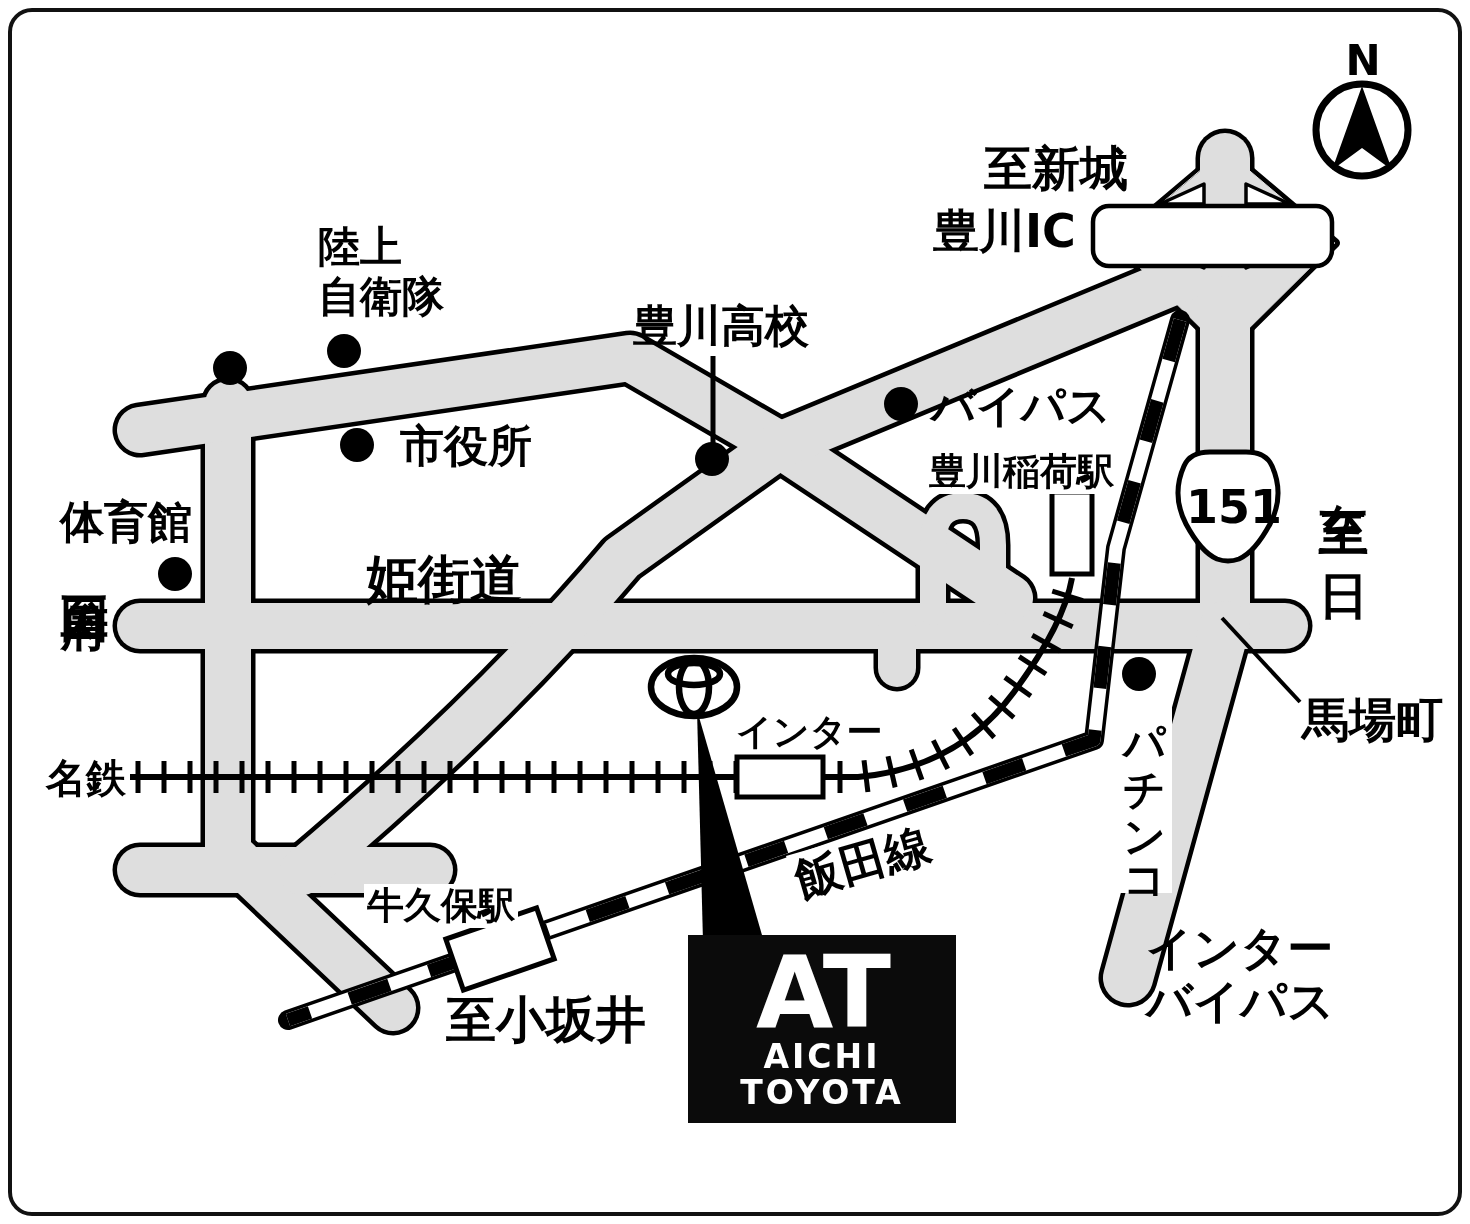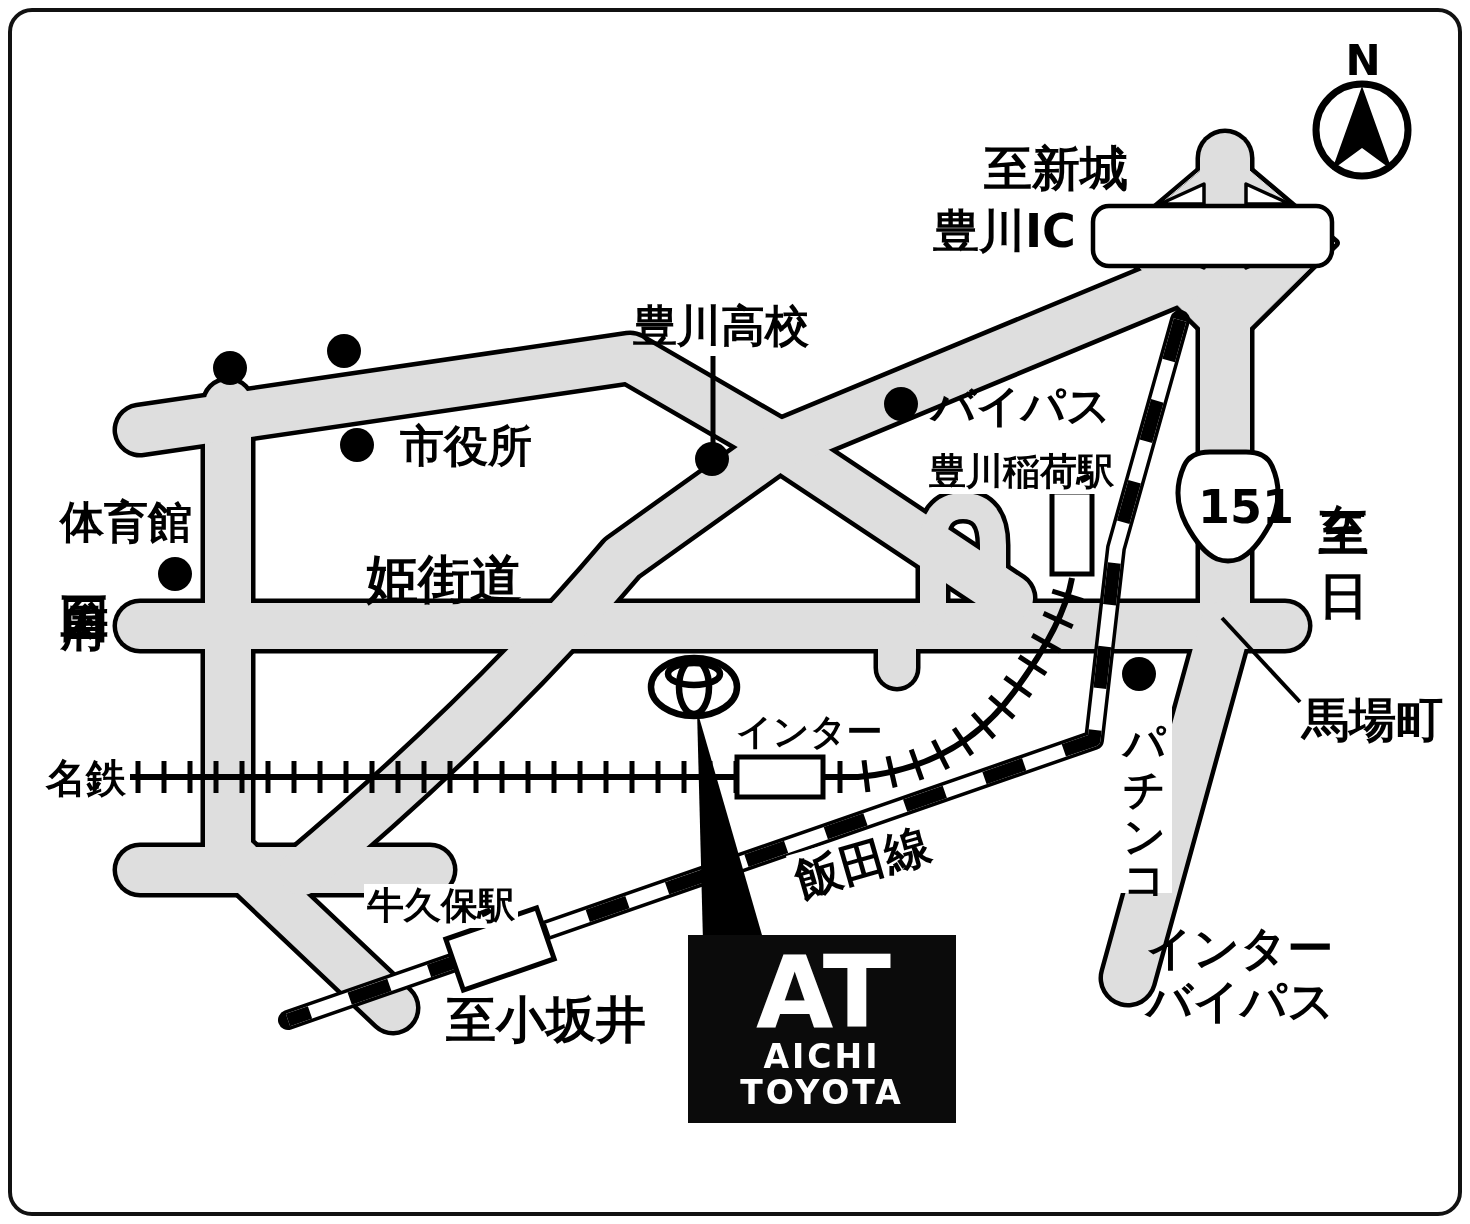"陸上" div.lbl { html: none -> <div>陸上 自衛隊</div> }
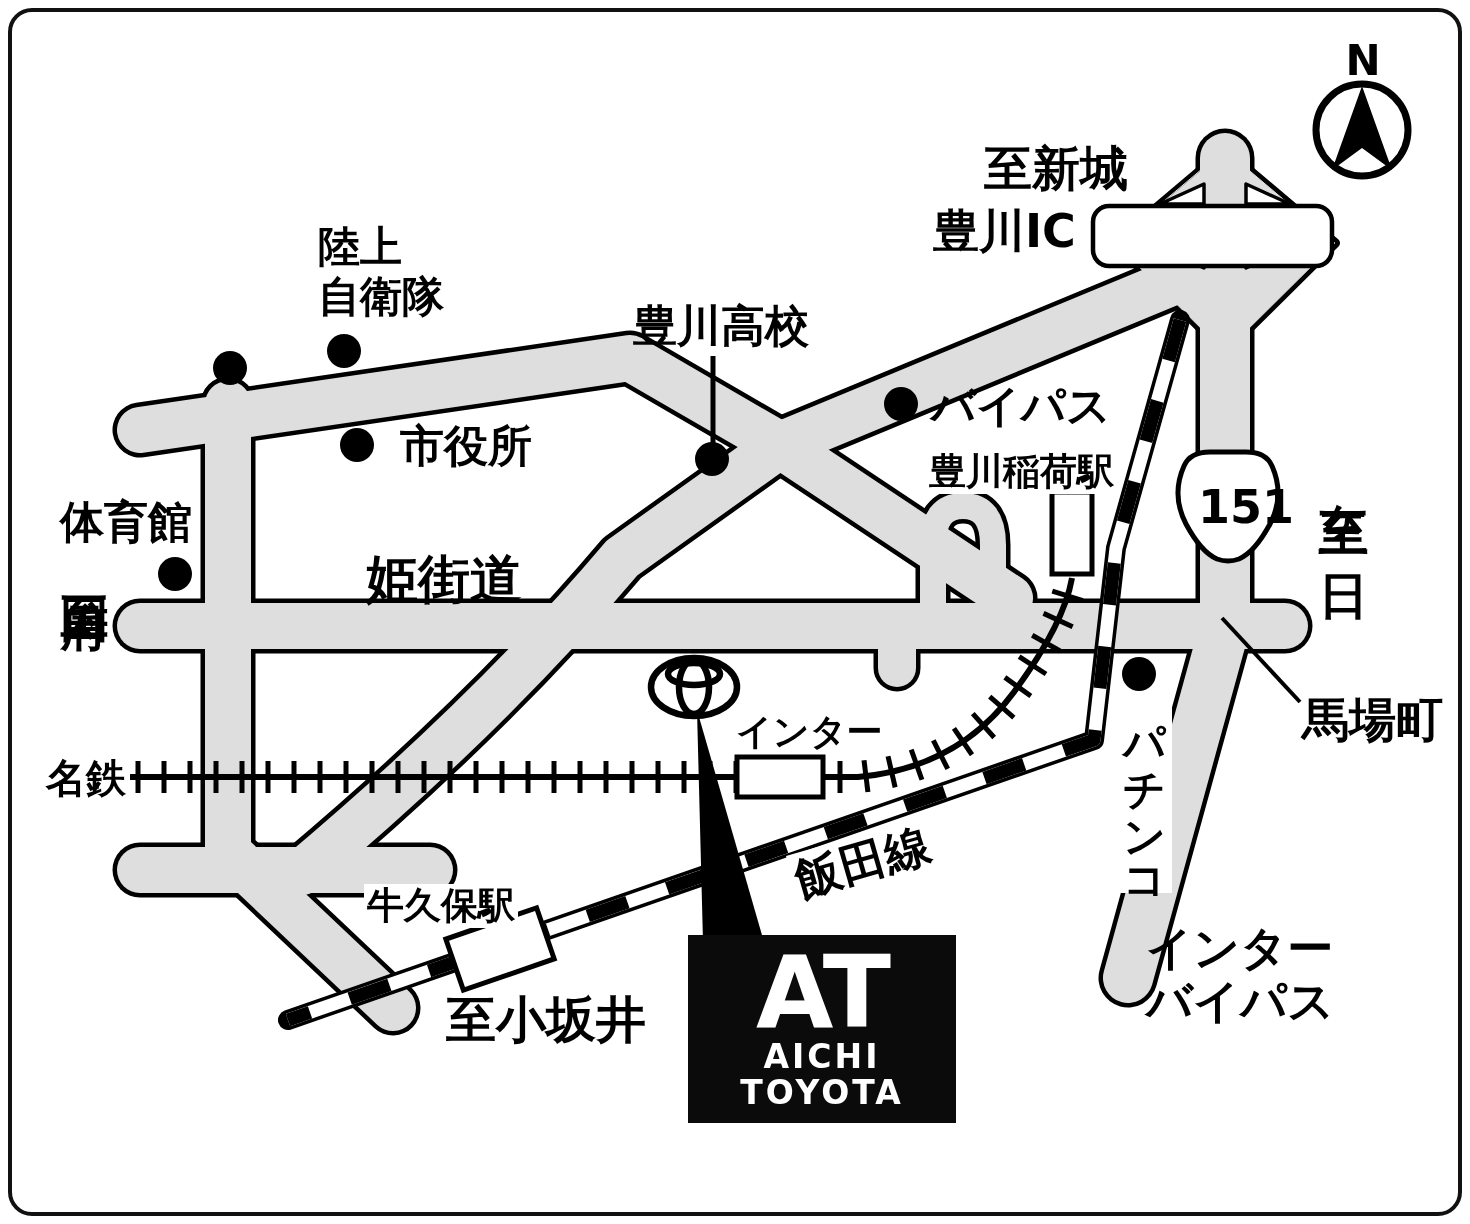"151" .badge-txt { margin-left: 12px -> none }
